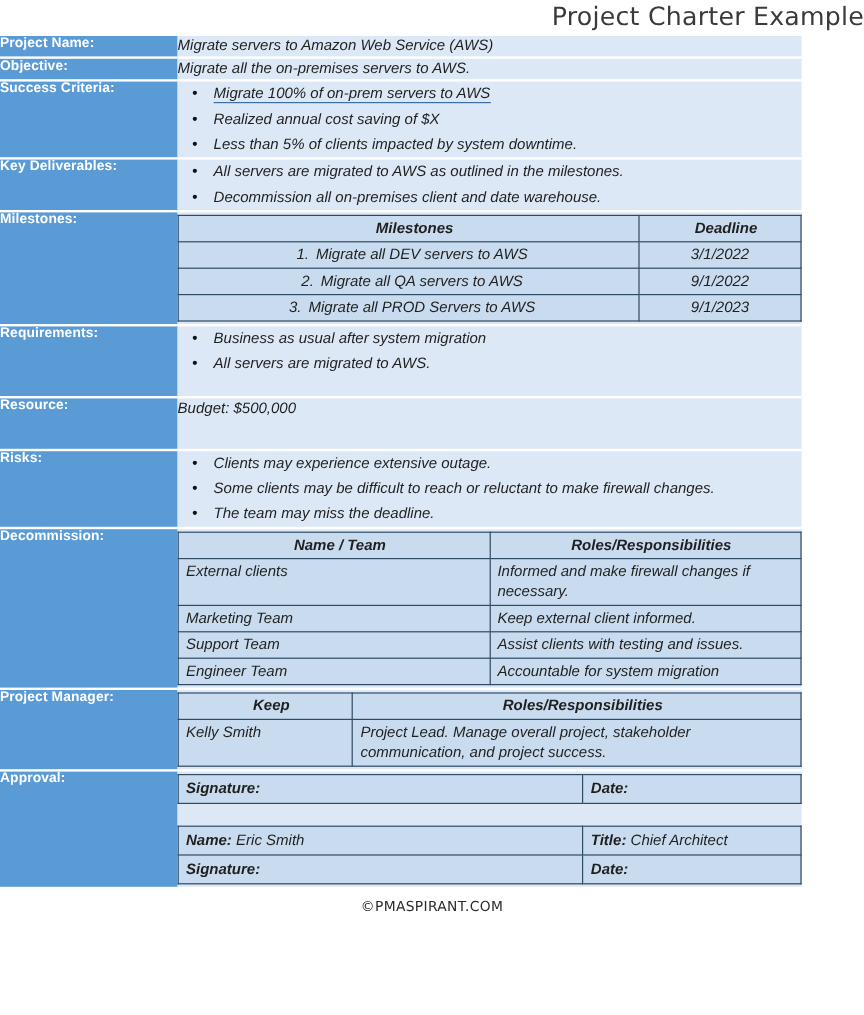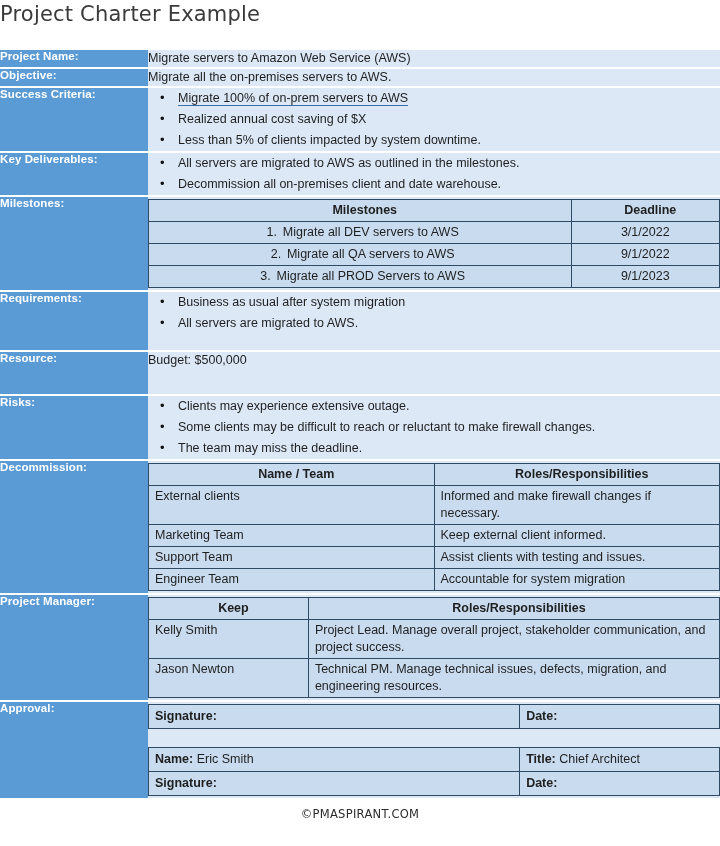"Project Charter Example" .doc-title { text-align: left -> right }
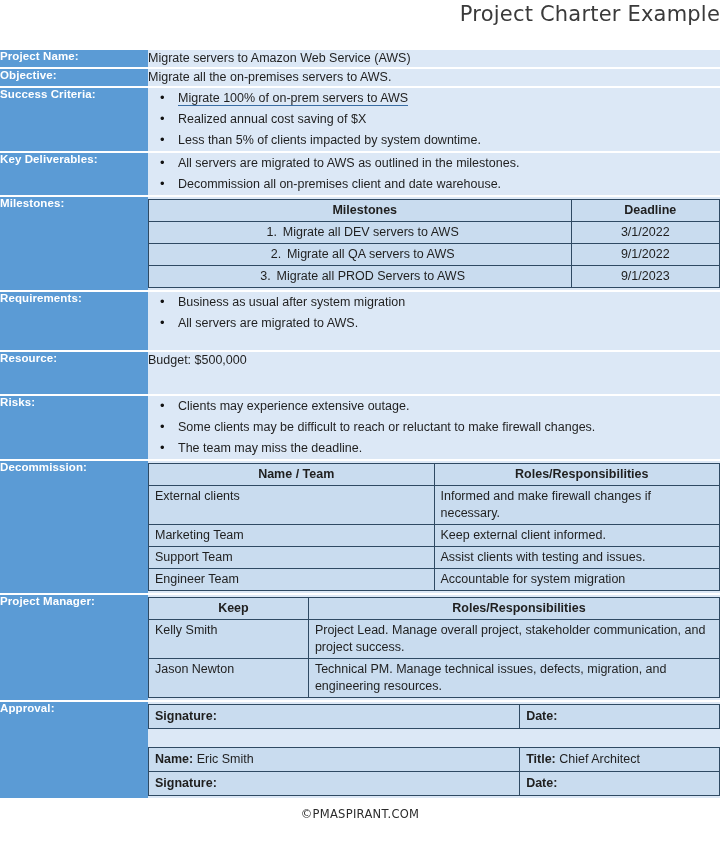"Project Name:" .charter { margin-top: 20px -> none; width: 720px -> 668px }
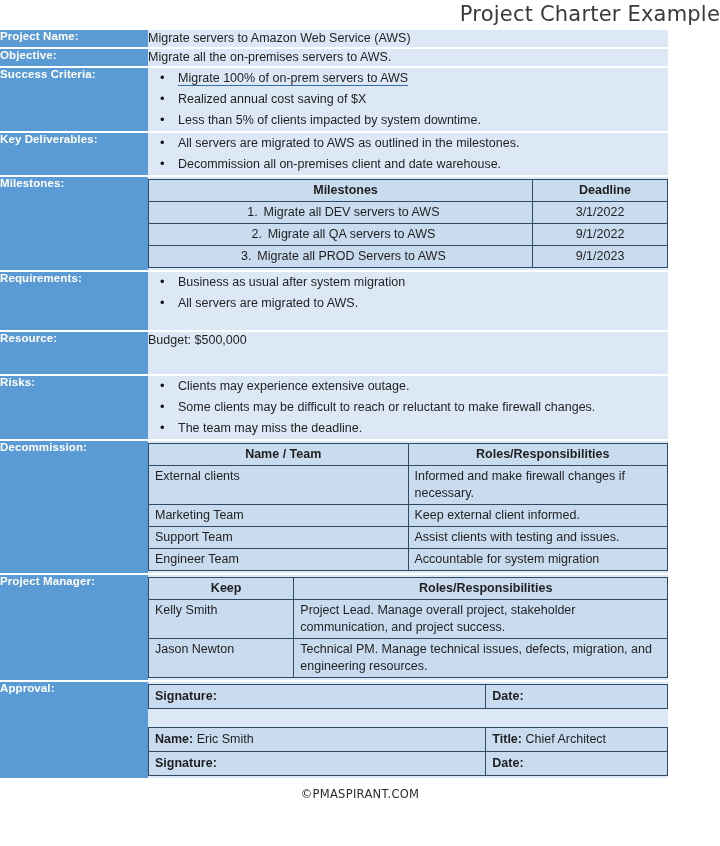"Migrate servers to Amazon Web" .content { font-style: none -> italic }
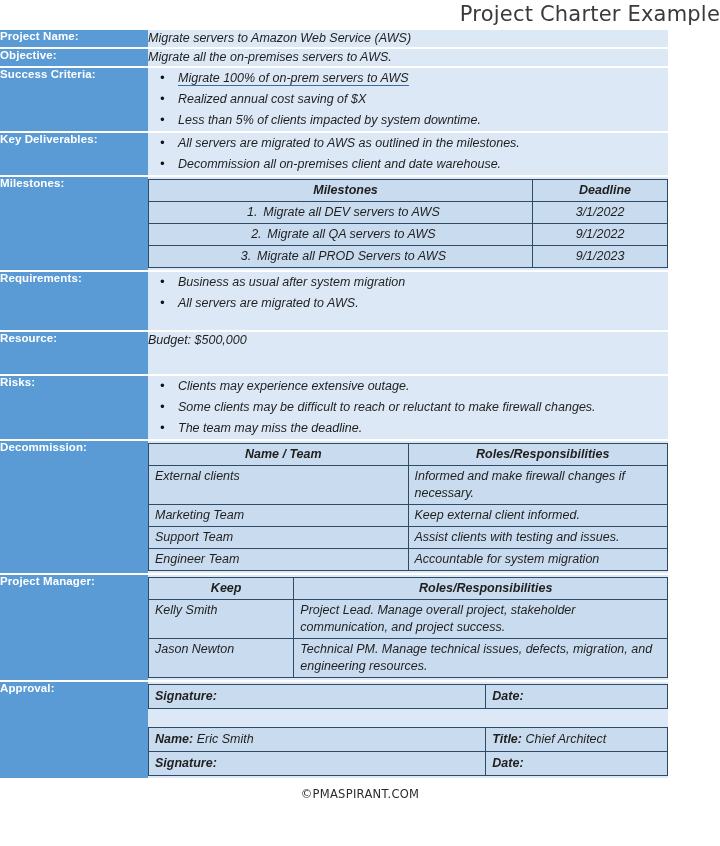"Jason Newton" tr { html: <tr> <td>Jason Newton</td> <td>Technical PM. Manage technical issues, defects, migration, and engineering resources.</td> </tr> -> none }
